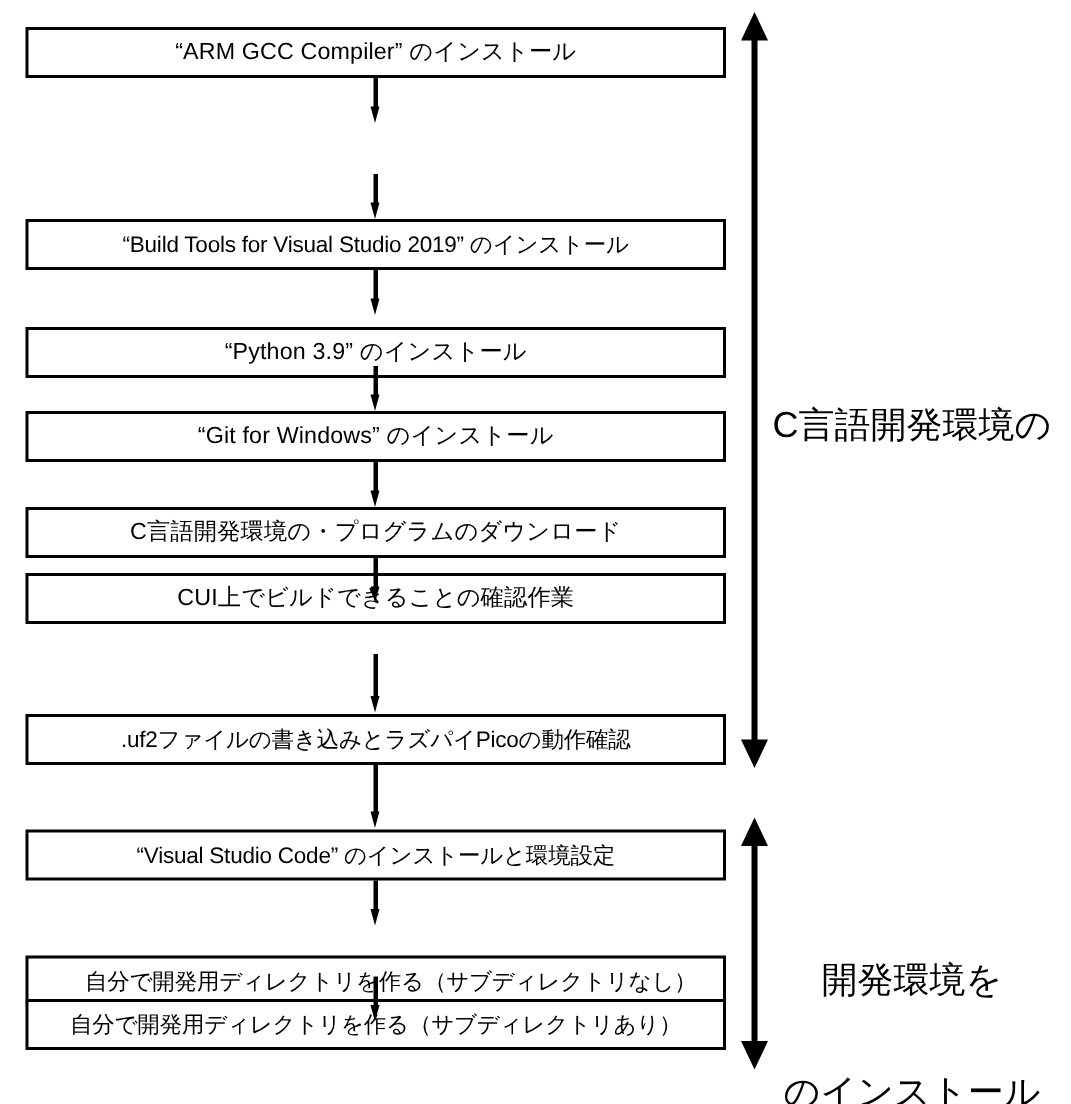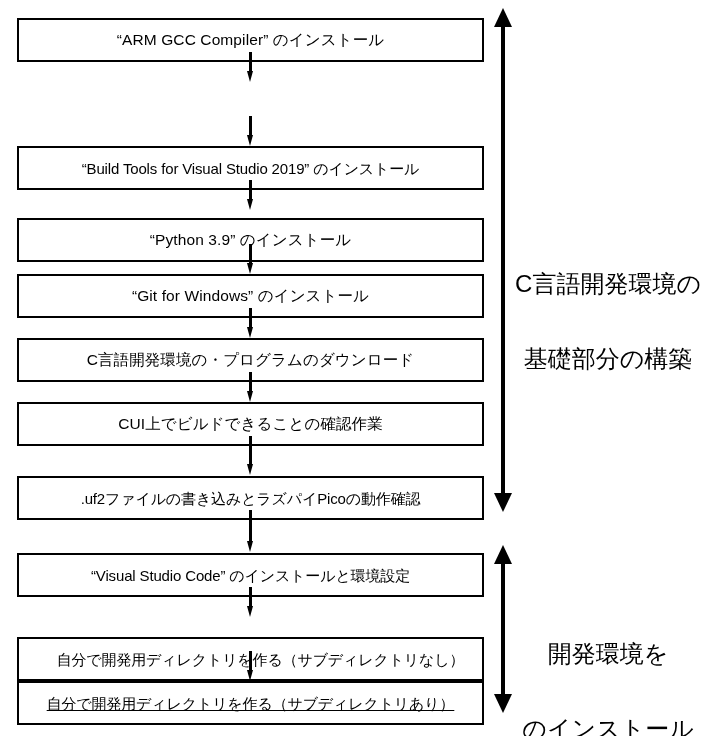"“ARM GCC Compiler” のインストール" .box { height: 44px -> 34px }
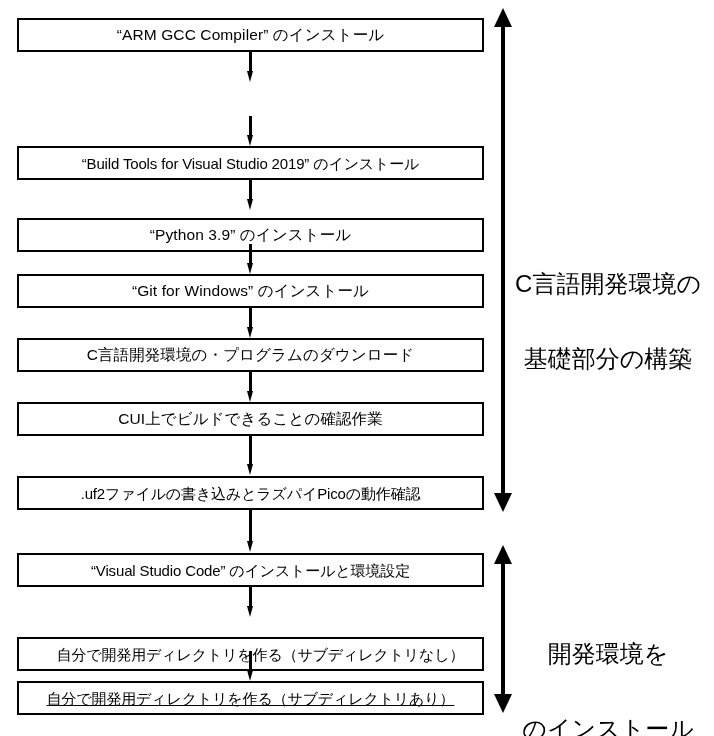"基礎部分の構築" div { html: <div>基礎部分の構築</div> -> none }
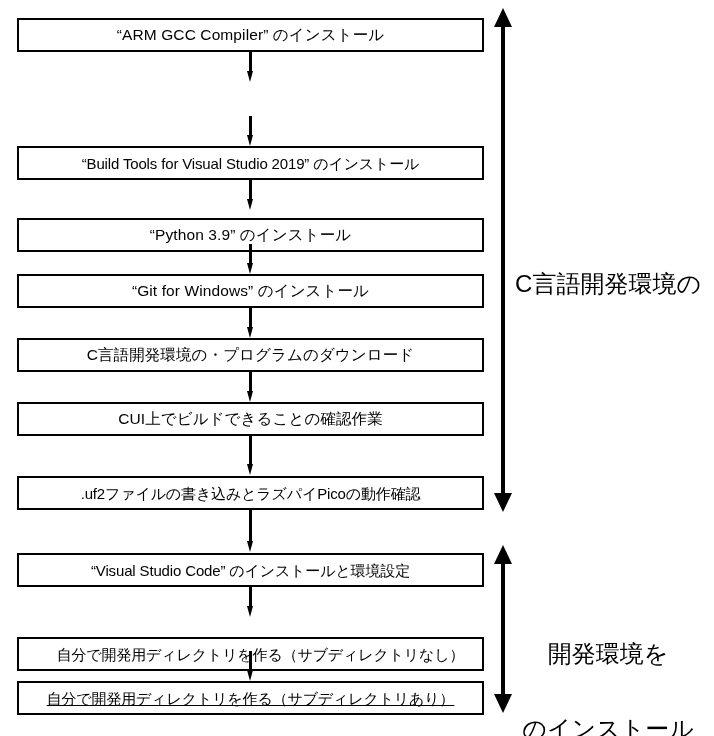"CUI上でビルドできることの確認作業" div.box { top: 402px -> 382px }
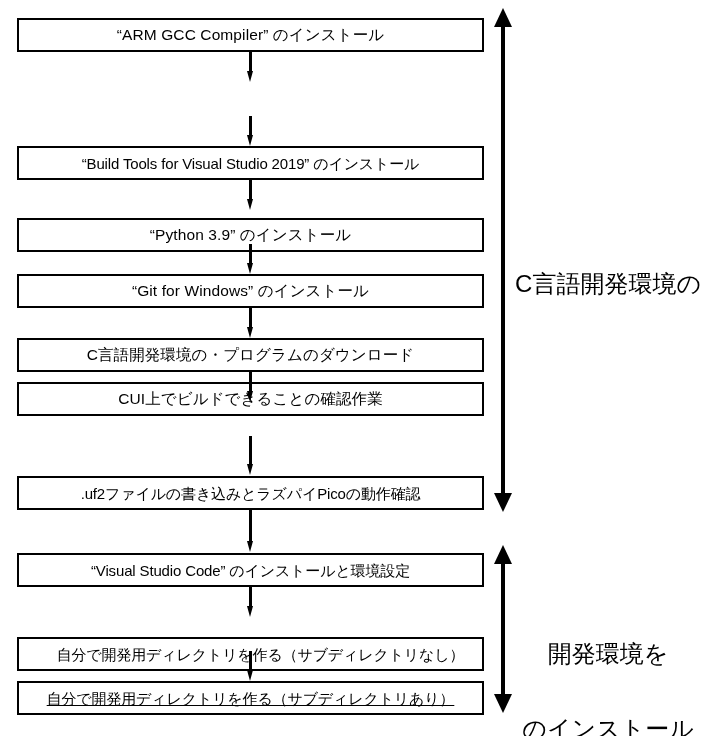"自分で開発用ディレクトリを作る（サブディレクトリあり）" div.box { text-decoration: underline -> none; top: 681px -> 666px }
